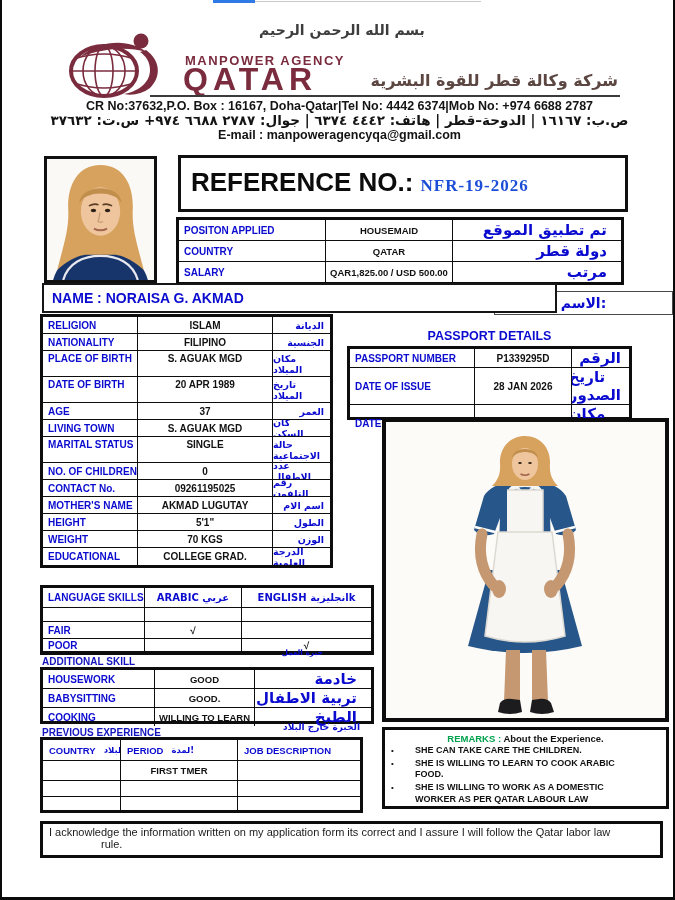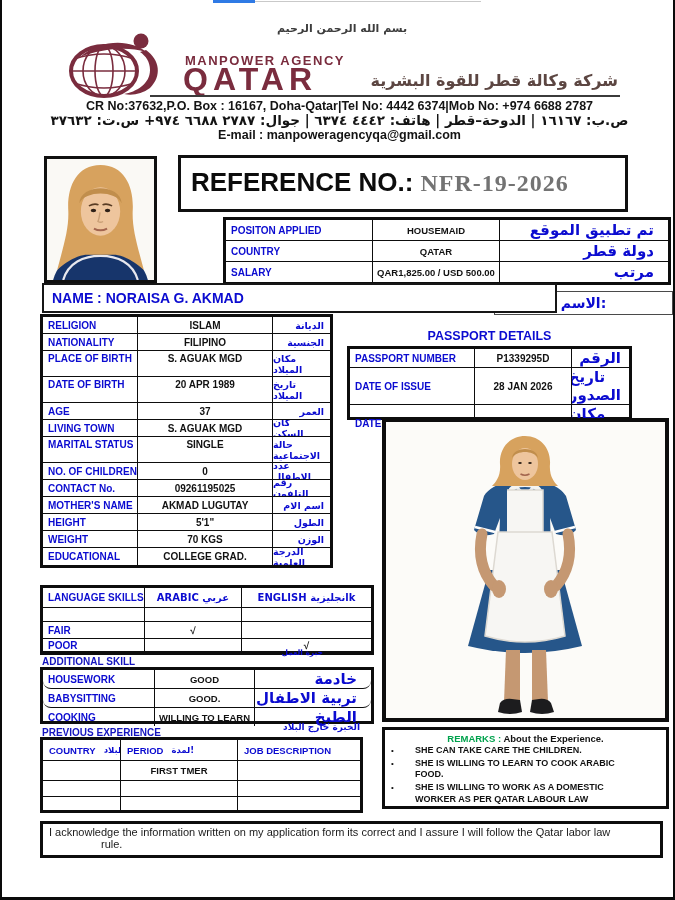"بسم الله الرحمن الرحيم" .bismillah { font-size: 11px -> 14px }
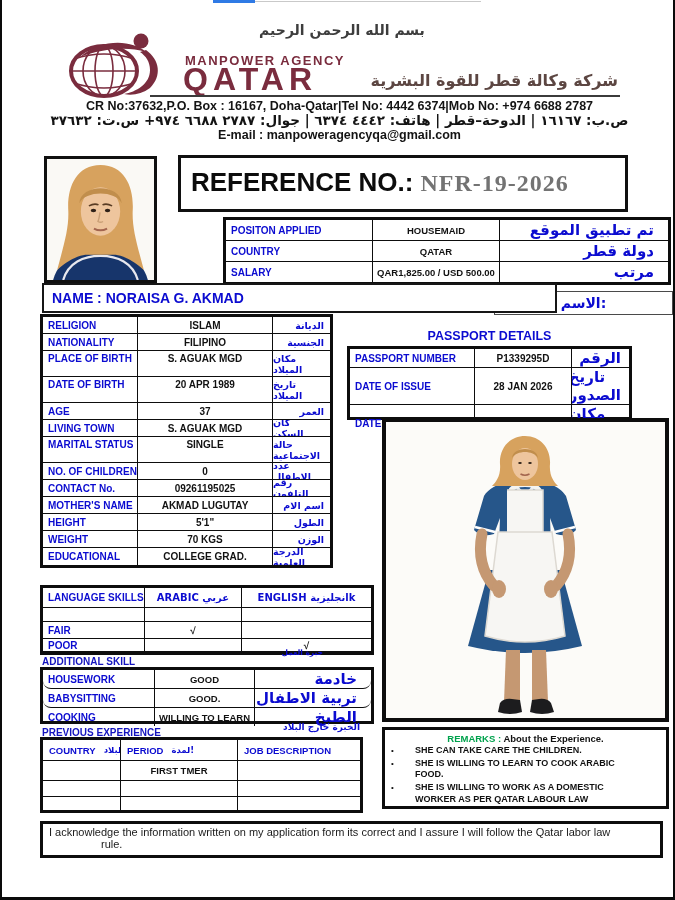"NFR-19-2026" .refvalue { color: #737373 -> #1d4ed8; font-size: 24px -> 17px }
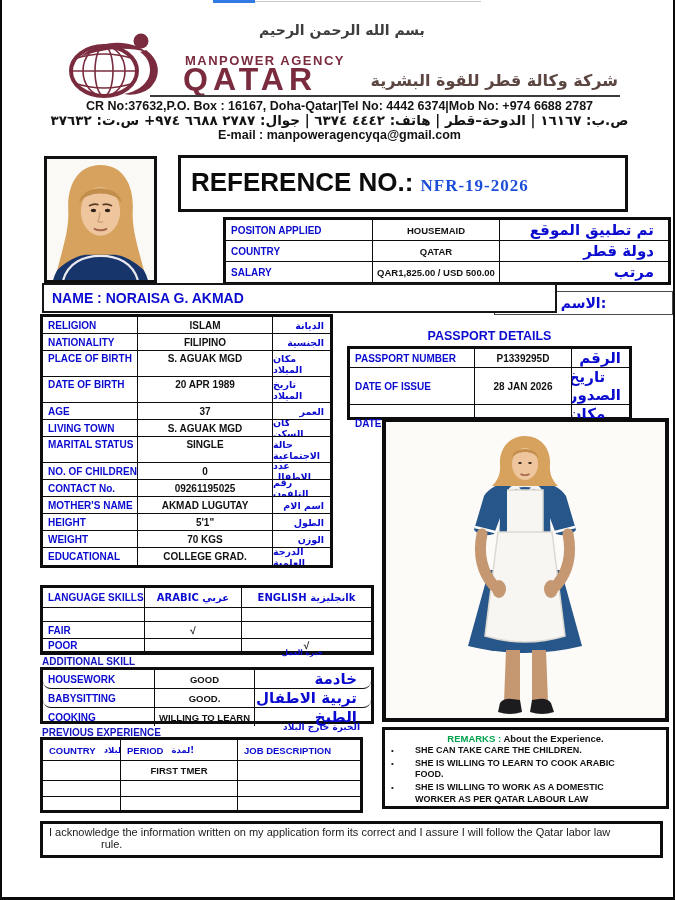"POSITON APPLIED" .postable { margin-left: 47px -> none }
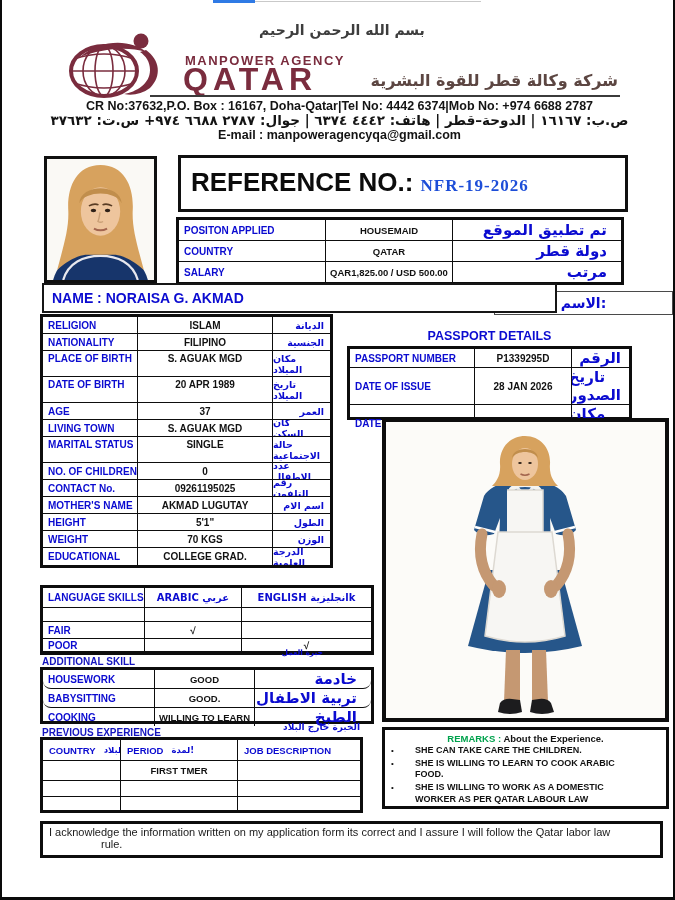"HOUSEWORK" .addtable .trow { border-radius: 8px -> none }
